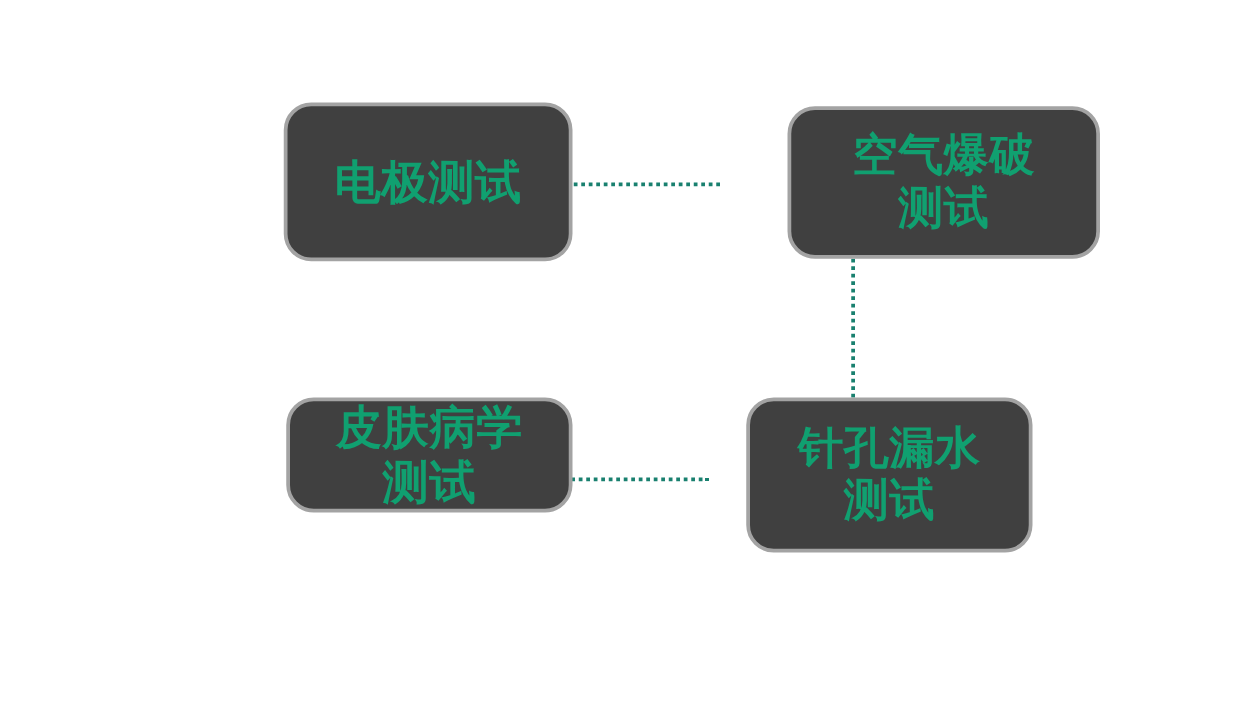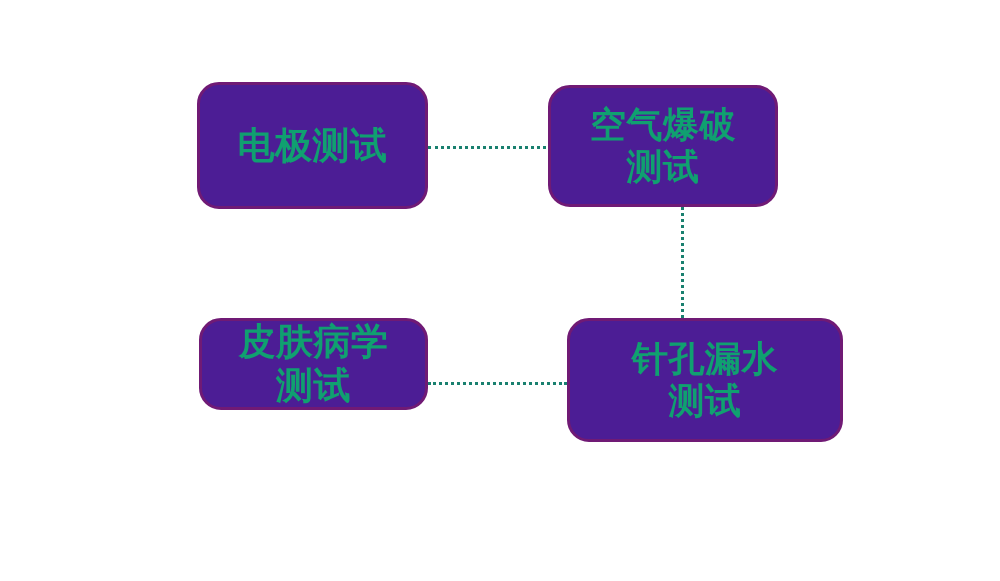"电极测试" .node { background: #4c1d95 -> #404040; border: 3px solid #701a75 -> 3px solid #a3a3a3; margin-left: none -> 30px }
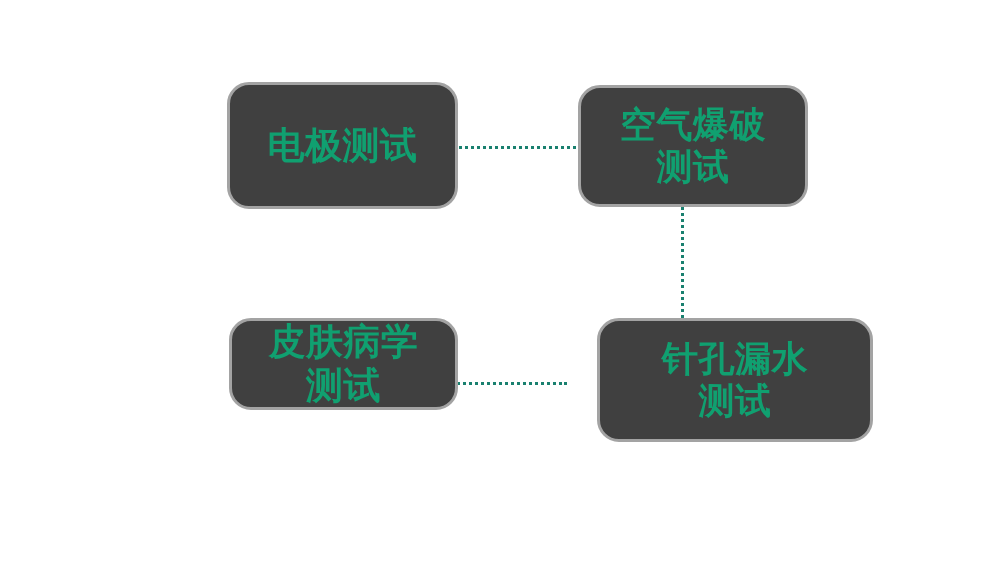"空气爆破" #node-airburst { left: 548px -> 600px; width: 230px -> 250px }
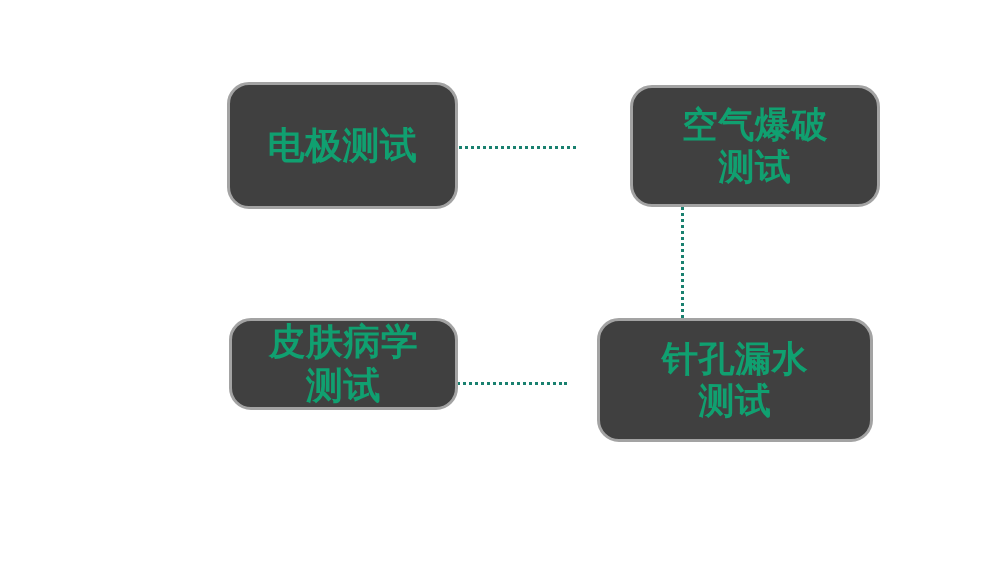"针孔漏水" #node-pinhole { width: 276px -> 229px }
